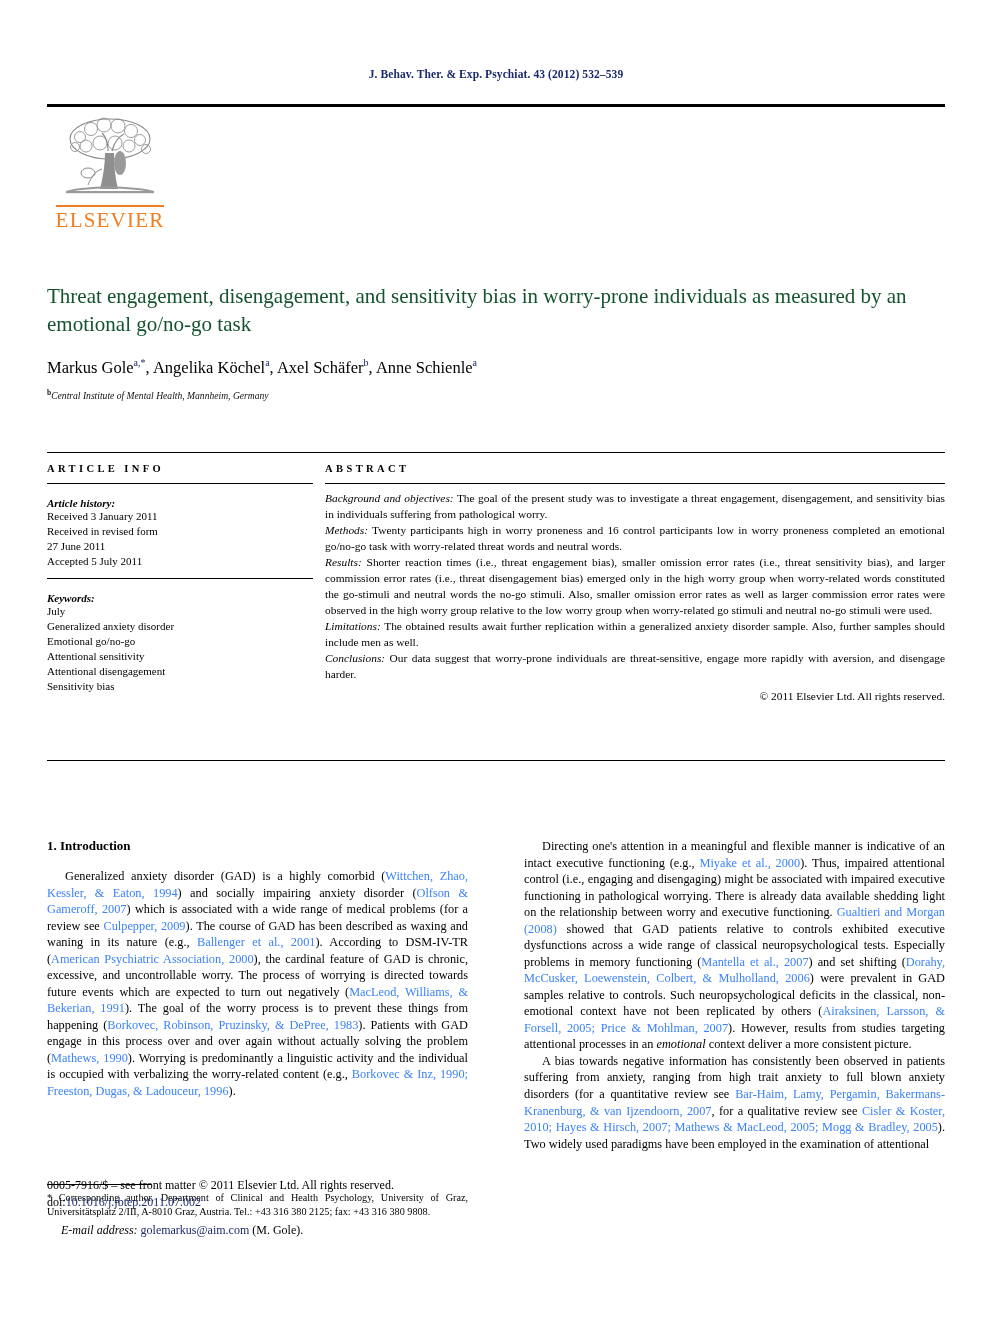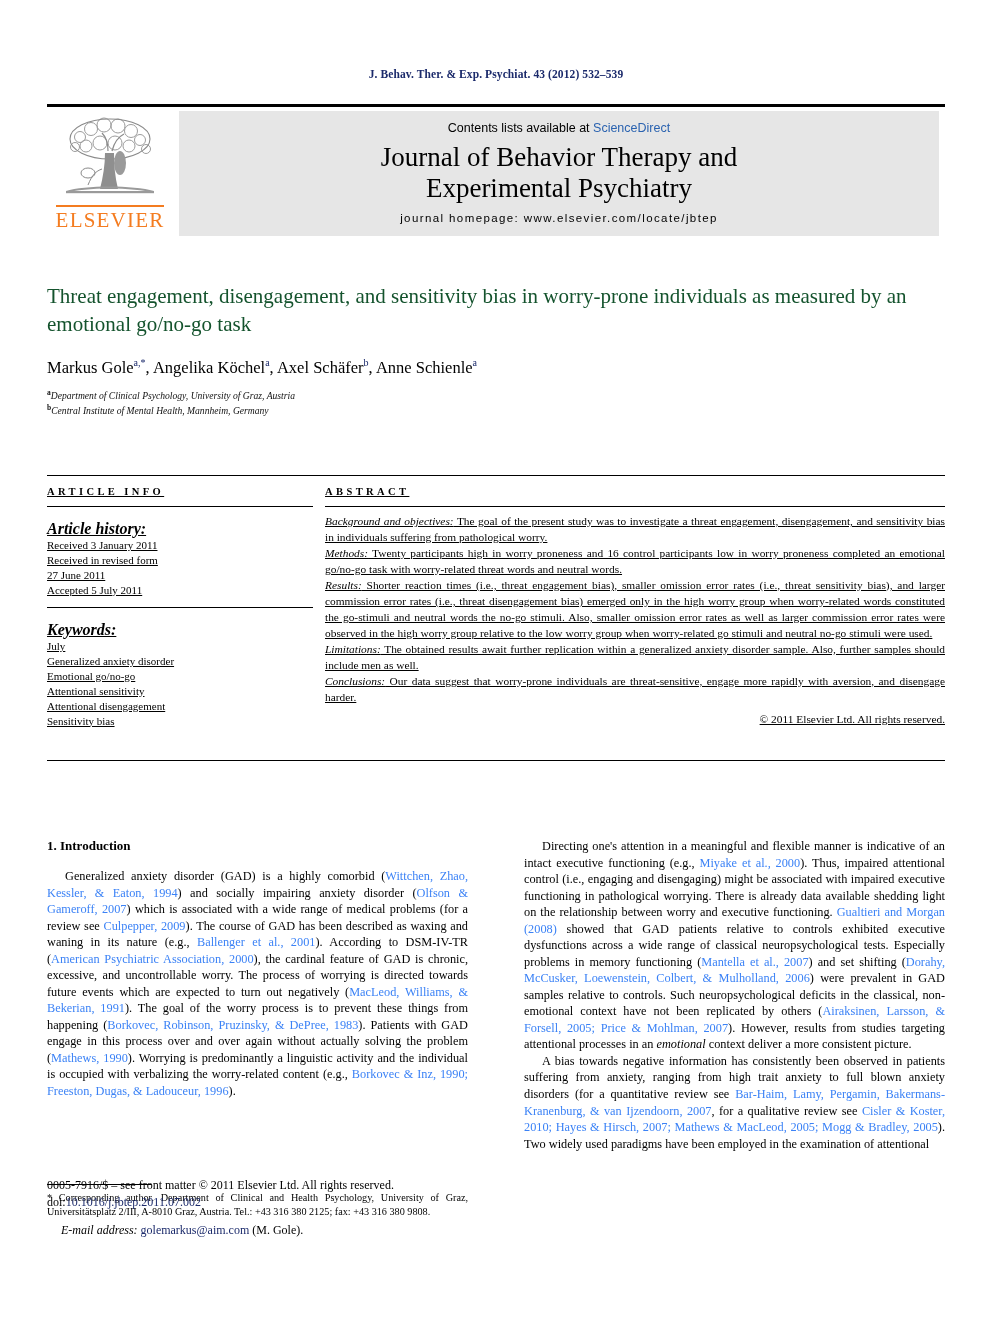"Contents lists available at" div.masthead-center { html: <div> <div> <span>Contents lists available at </span><span>ScienceDirect</span> </div> <div> <div>Journal of Behavior Therapy and</div> <div>Experimental Psychiatry</div> </div> <div>journal homepage: www.elsevier.com/locate/jbtep</div> </div> -> none }
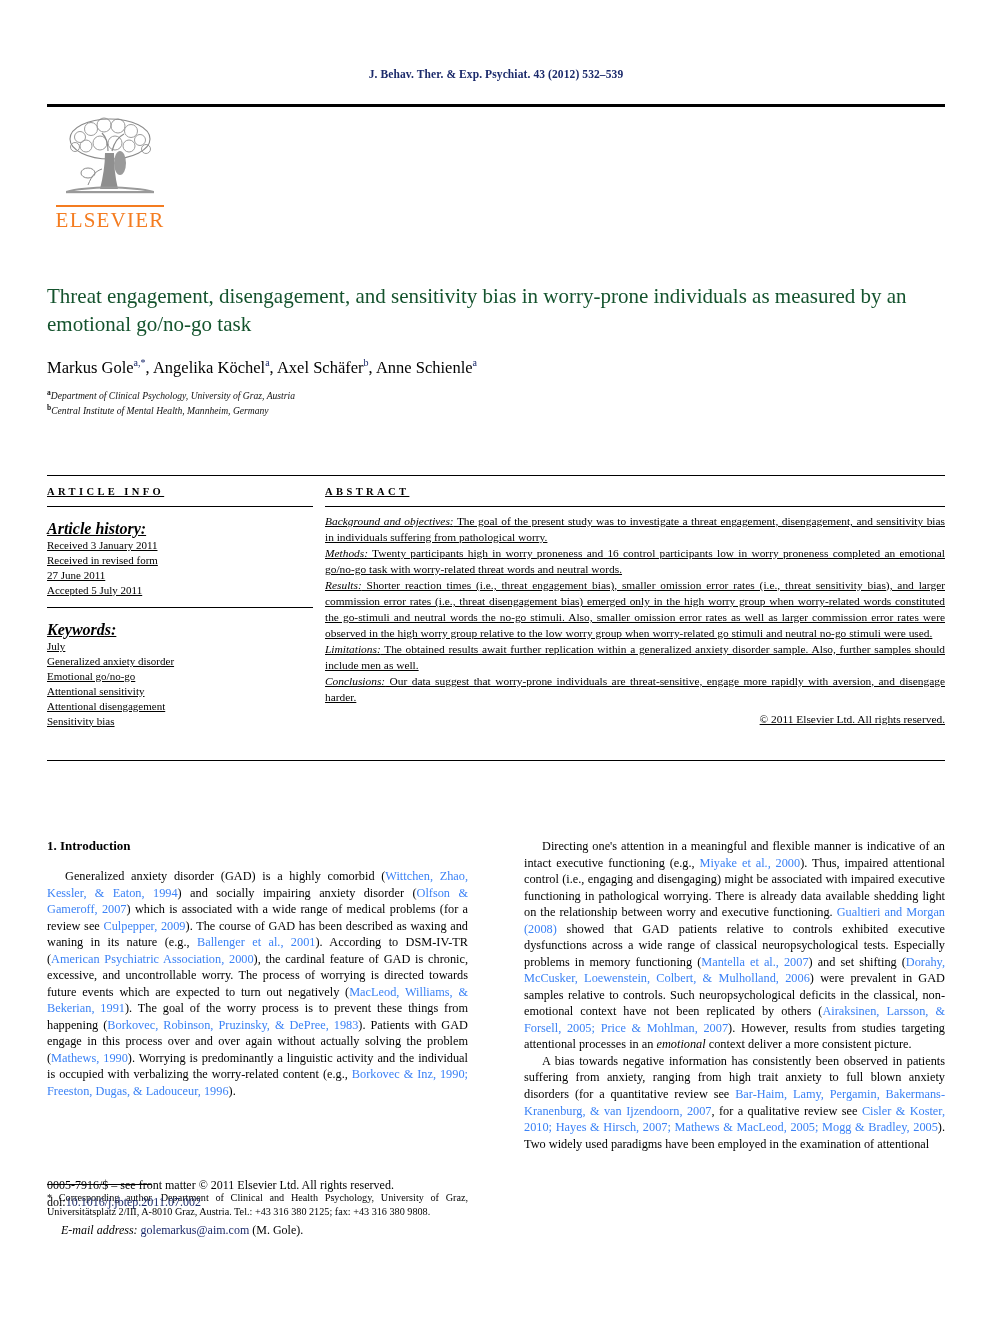"aDepartment of Clinical Psychology," div { html: <div> <sup>a</sup><span>Department of Clinical Psychology, University of Graz, Austria</span> </div> -> none }
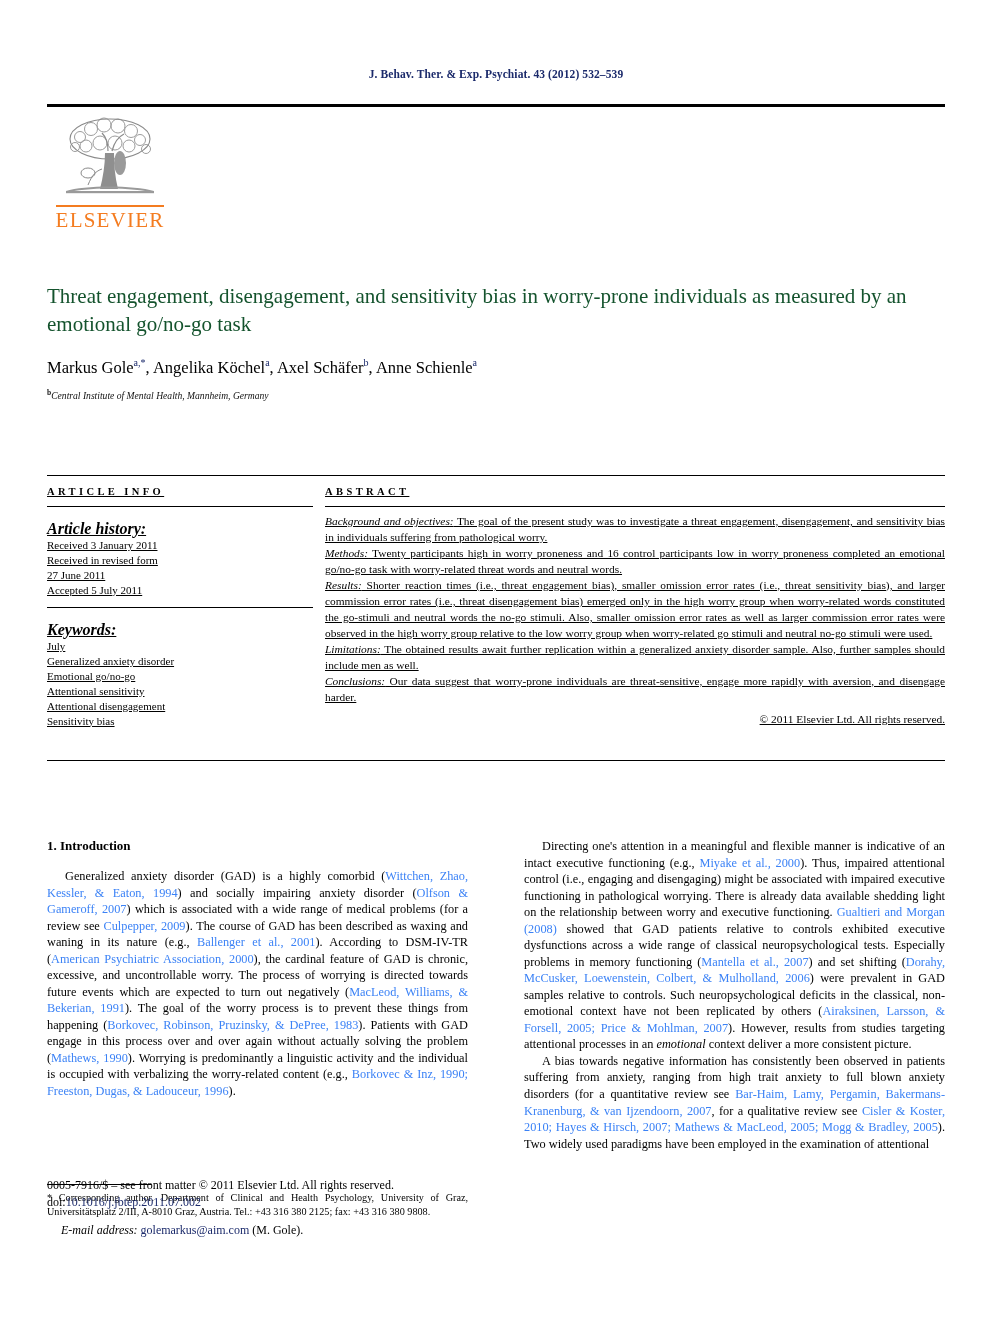"ARTICLE INFO" .info-abstract { text-decoration: underline -> none; top: 475px -> 452px }
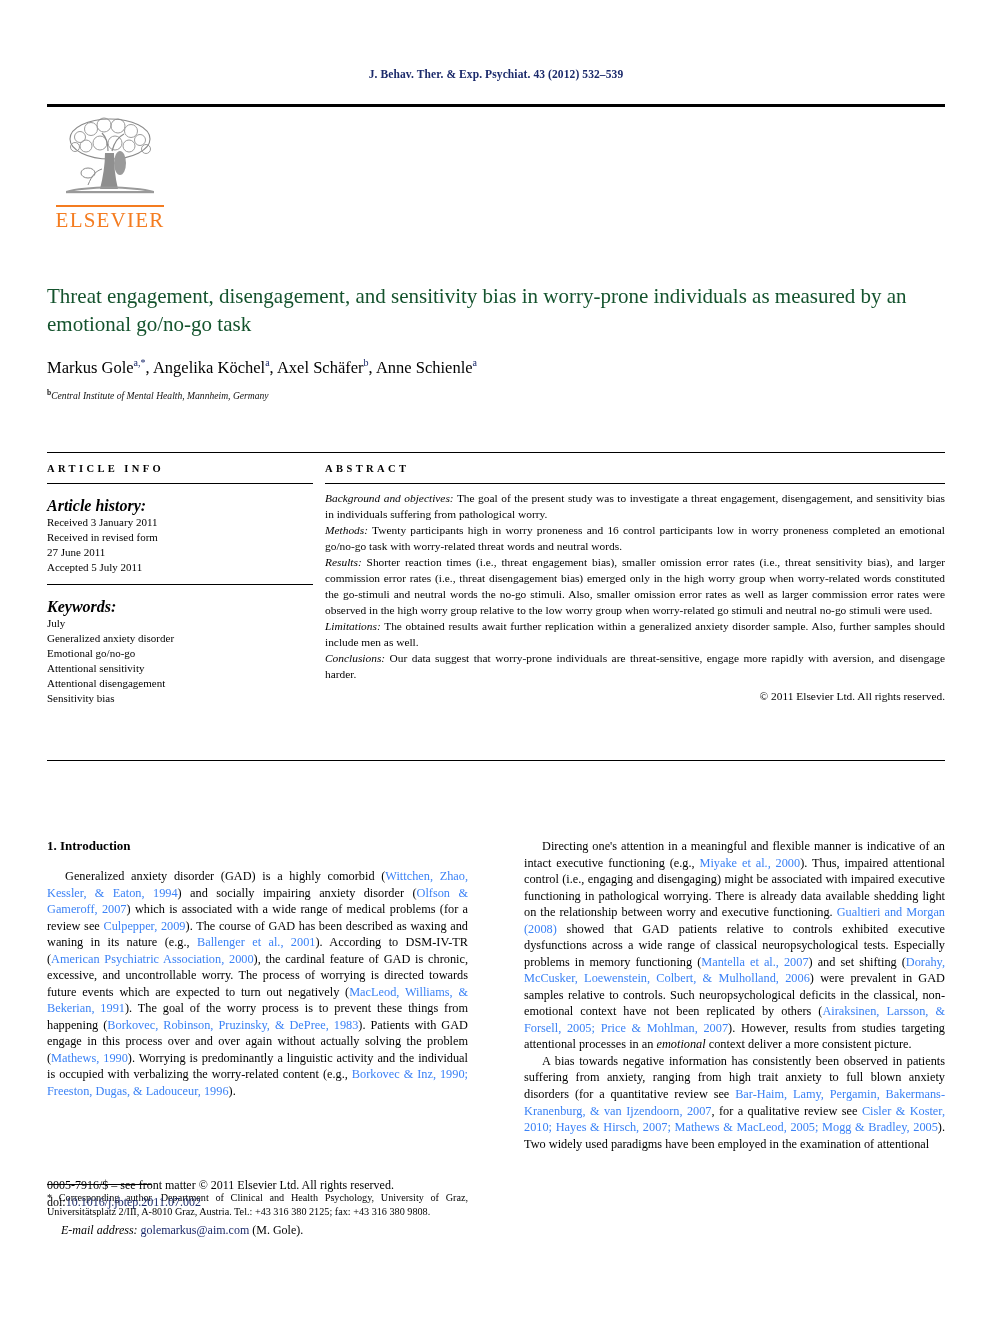"Article history:" .info-lab { font-size: 16px -> 11px }
